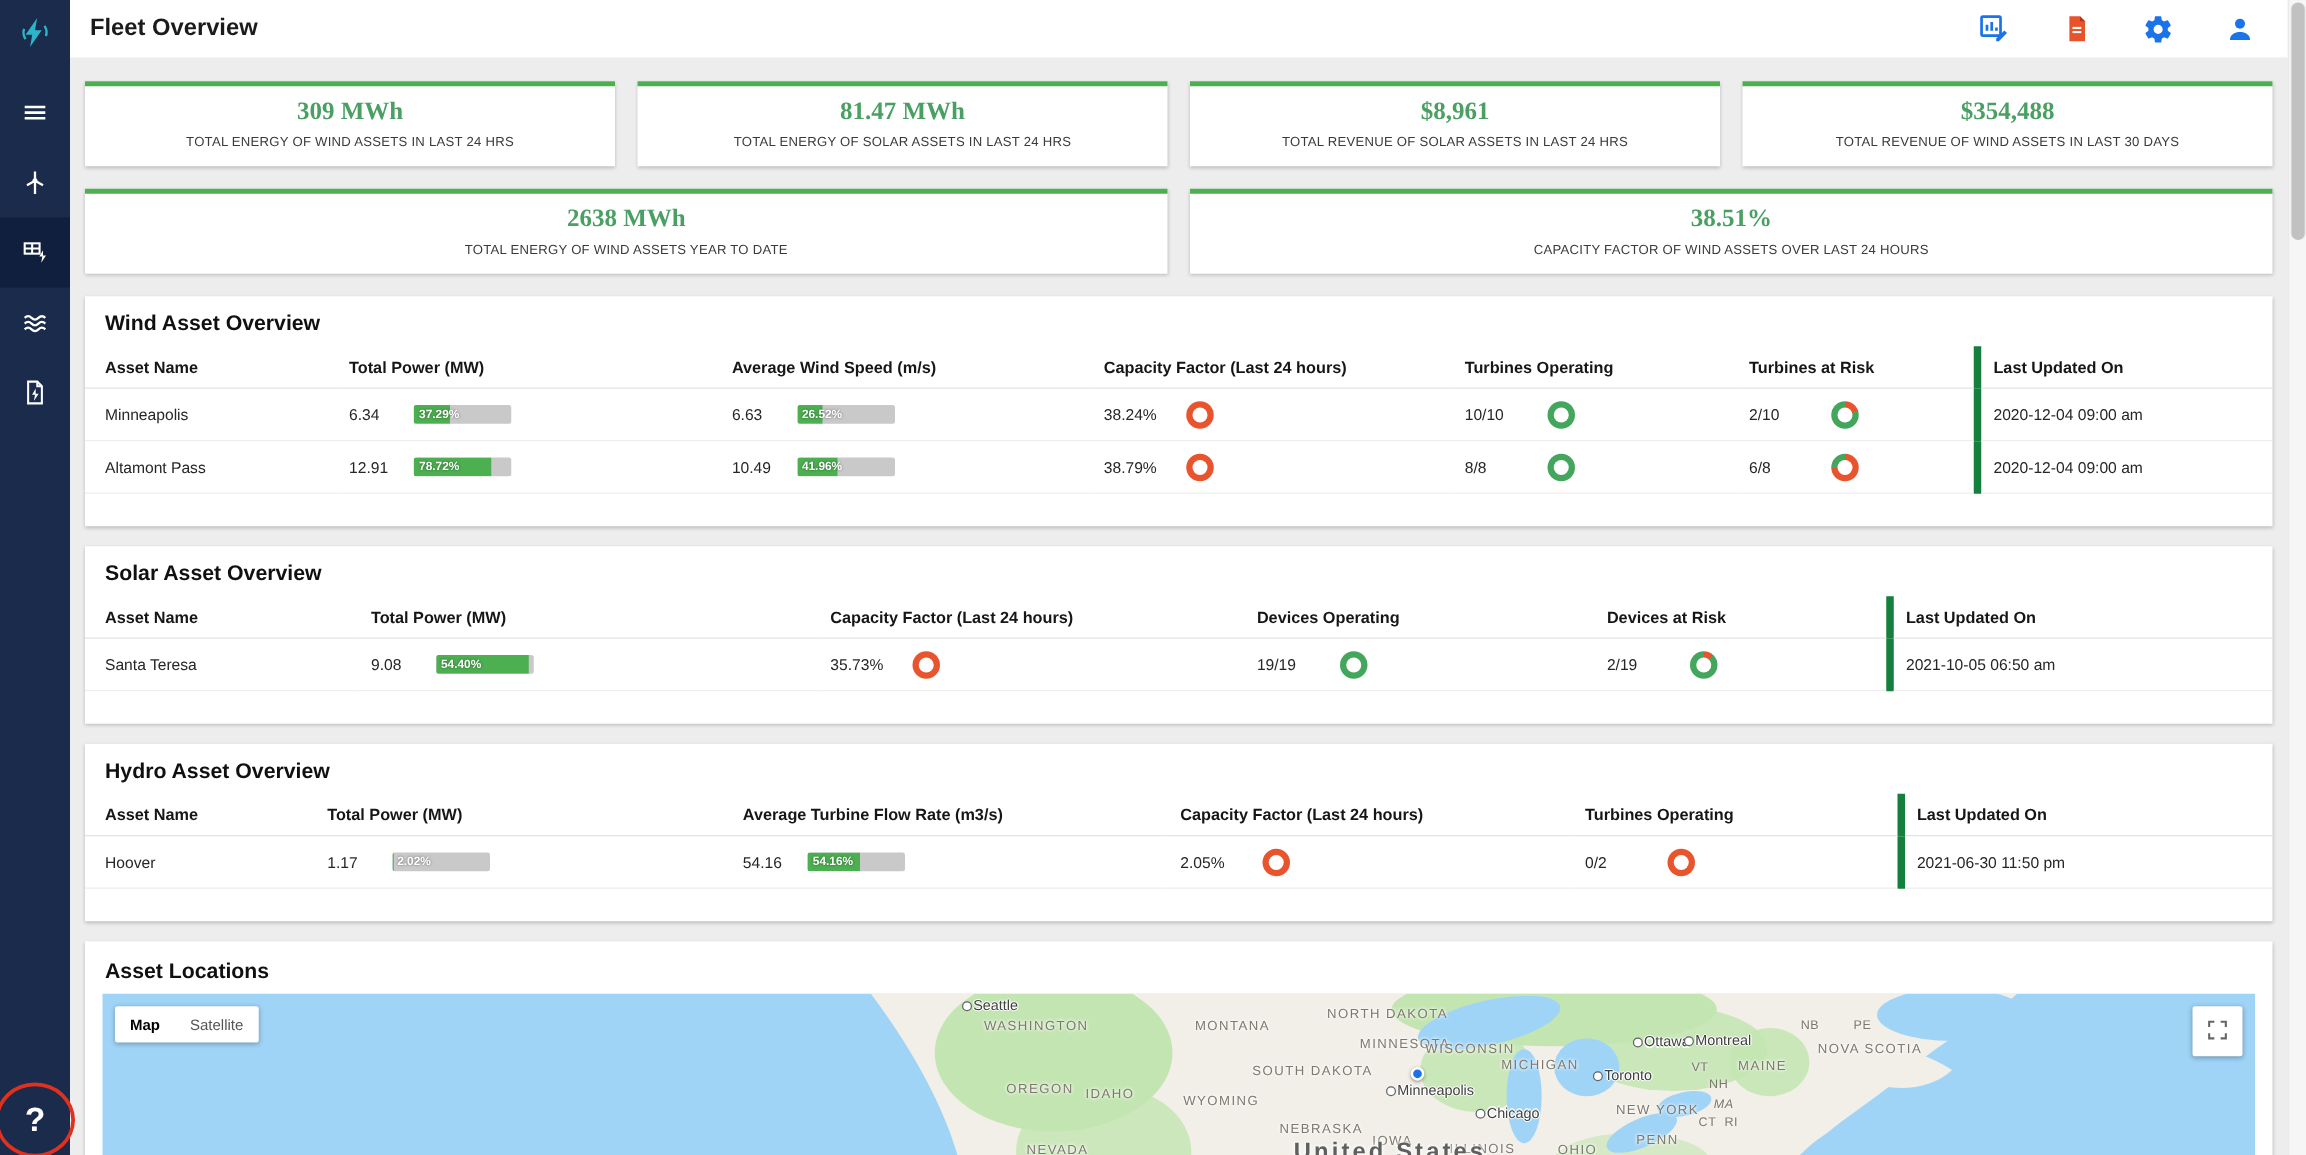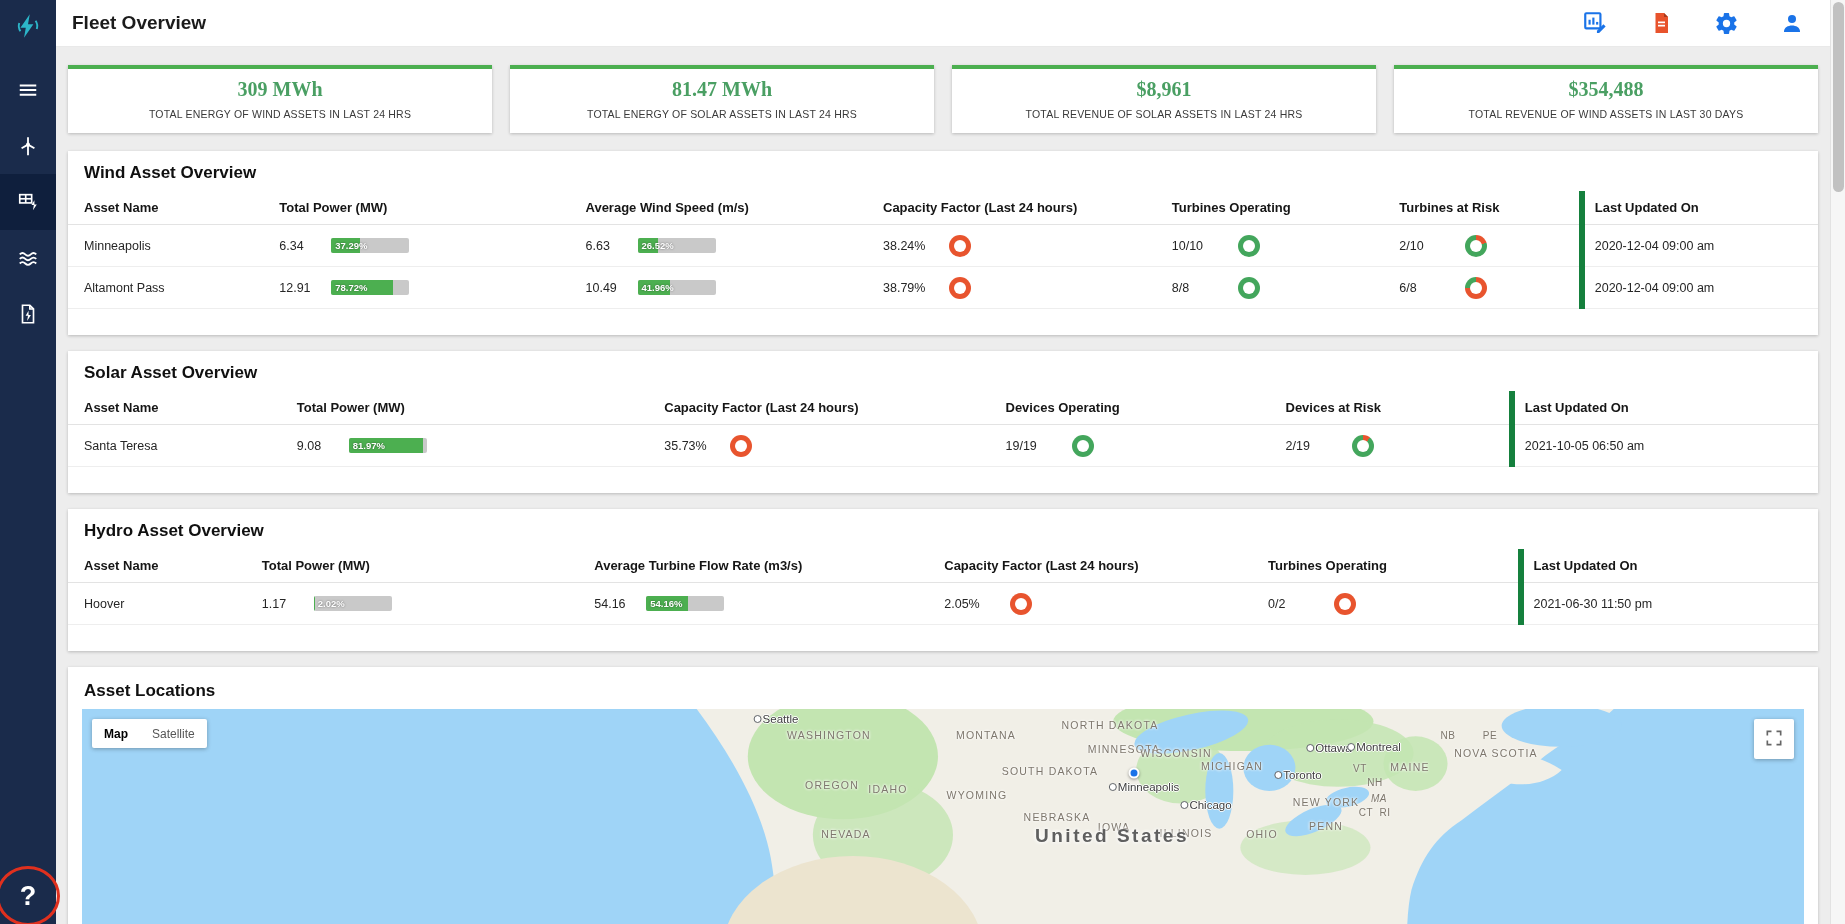"2638 MWh" div.kpi-row { html: none -> <div> <div> <div>2638 MWh</div> <div>TOTAL ENERGY OF WIND ASSETS YEAR TO DATE</div> </div> <div> <div>38.51%</div> <div>CAPACITY FACTOR OF WIND ASSETS OVER LAST 24 HOURS</div> </div> </div> }
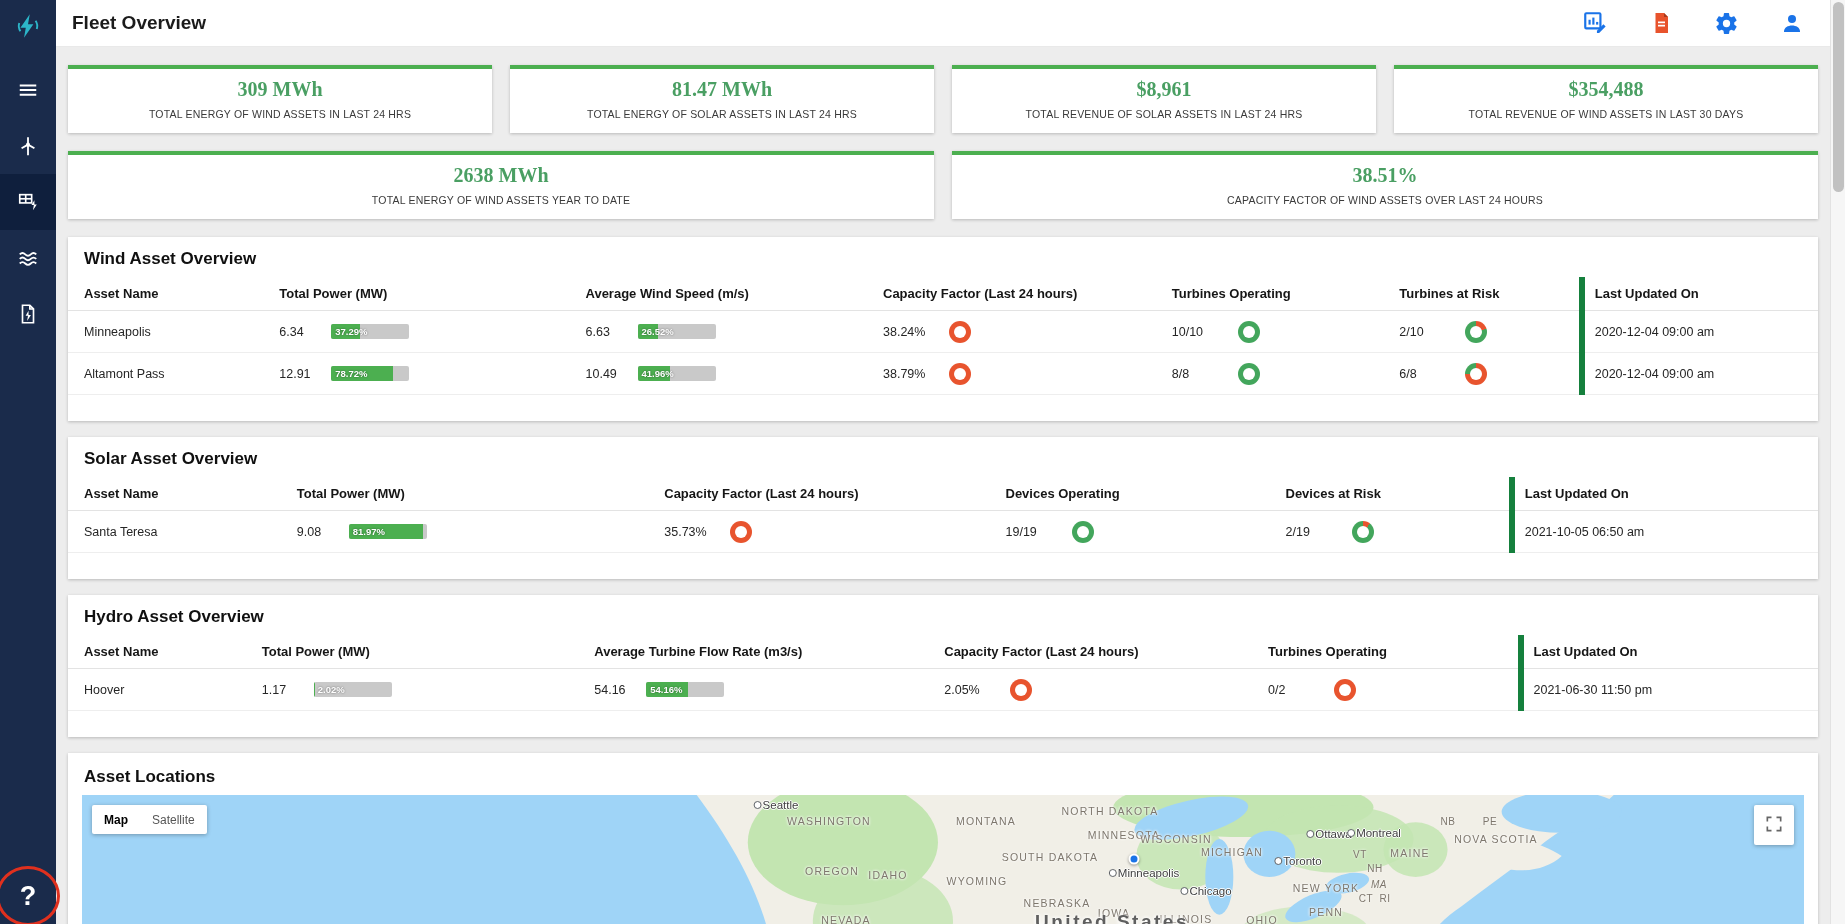"81.97%" span.bar-label { text: 81.97% -> 54.40% }
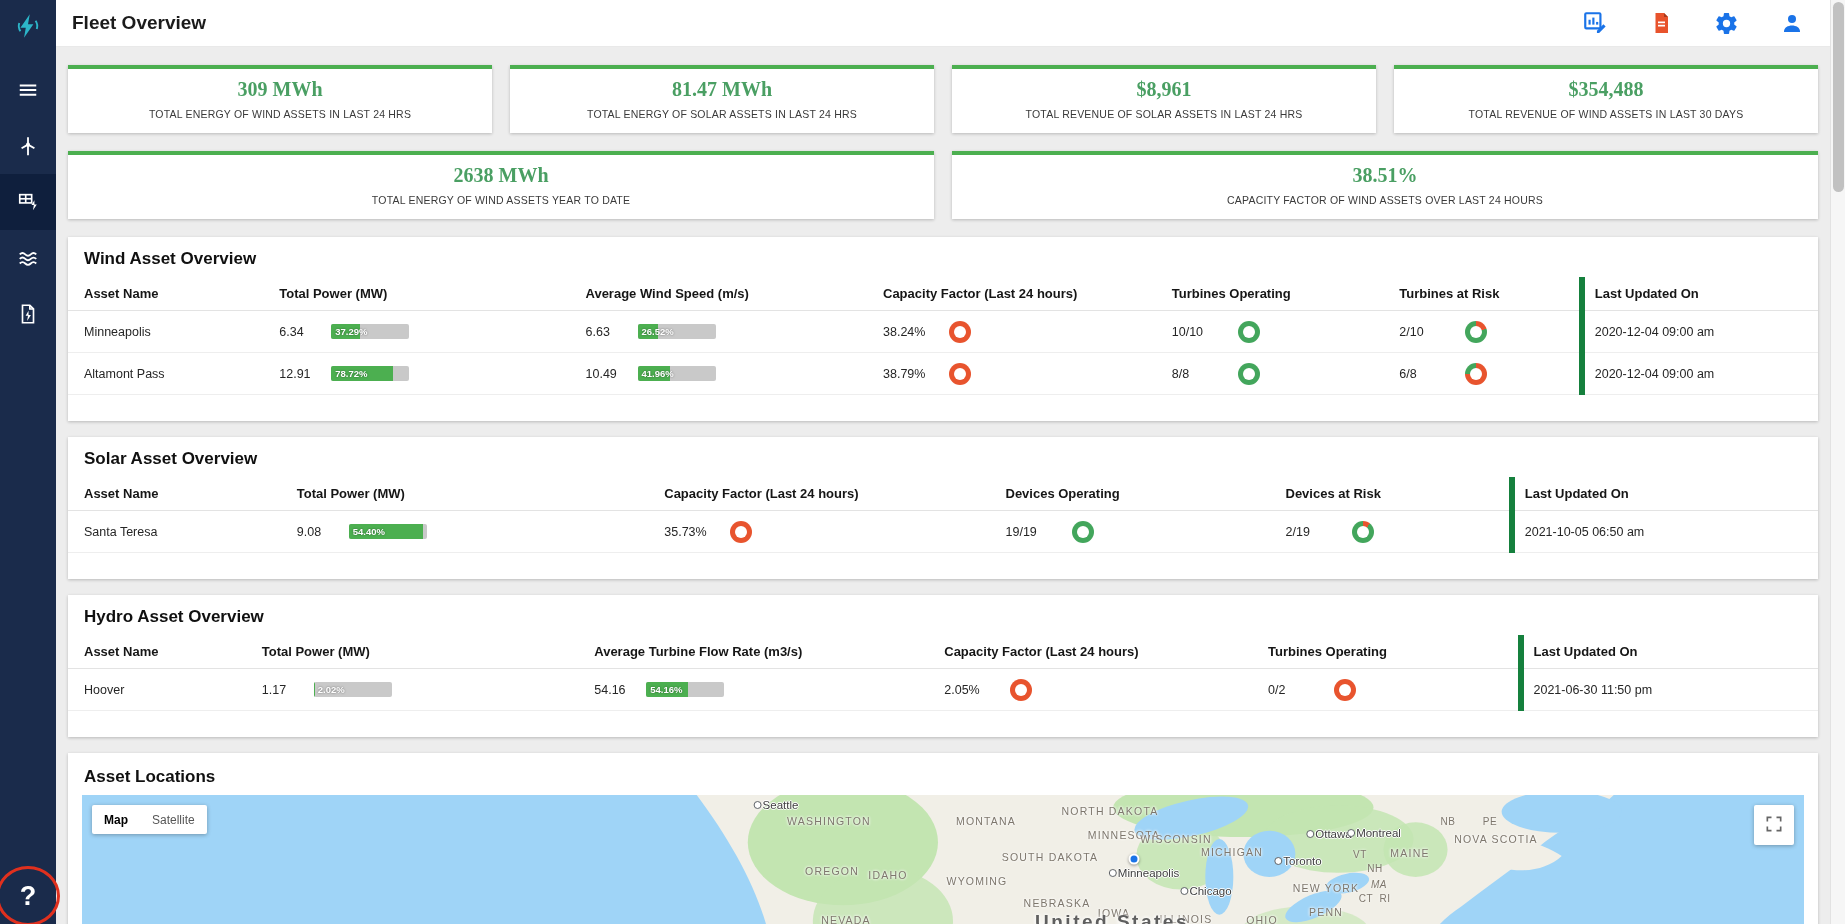"Seattle" div.map-label { left: 694px -> 710px }
